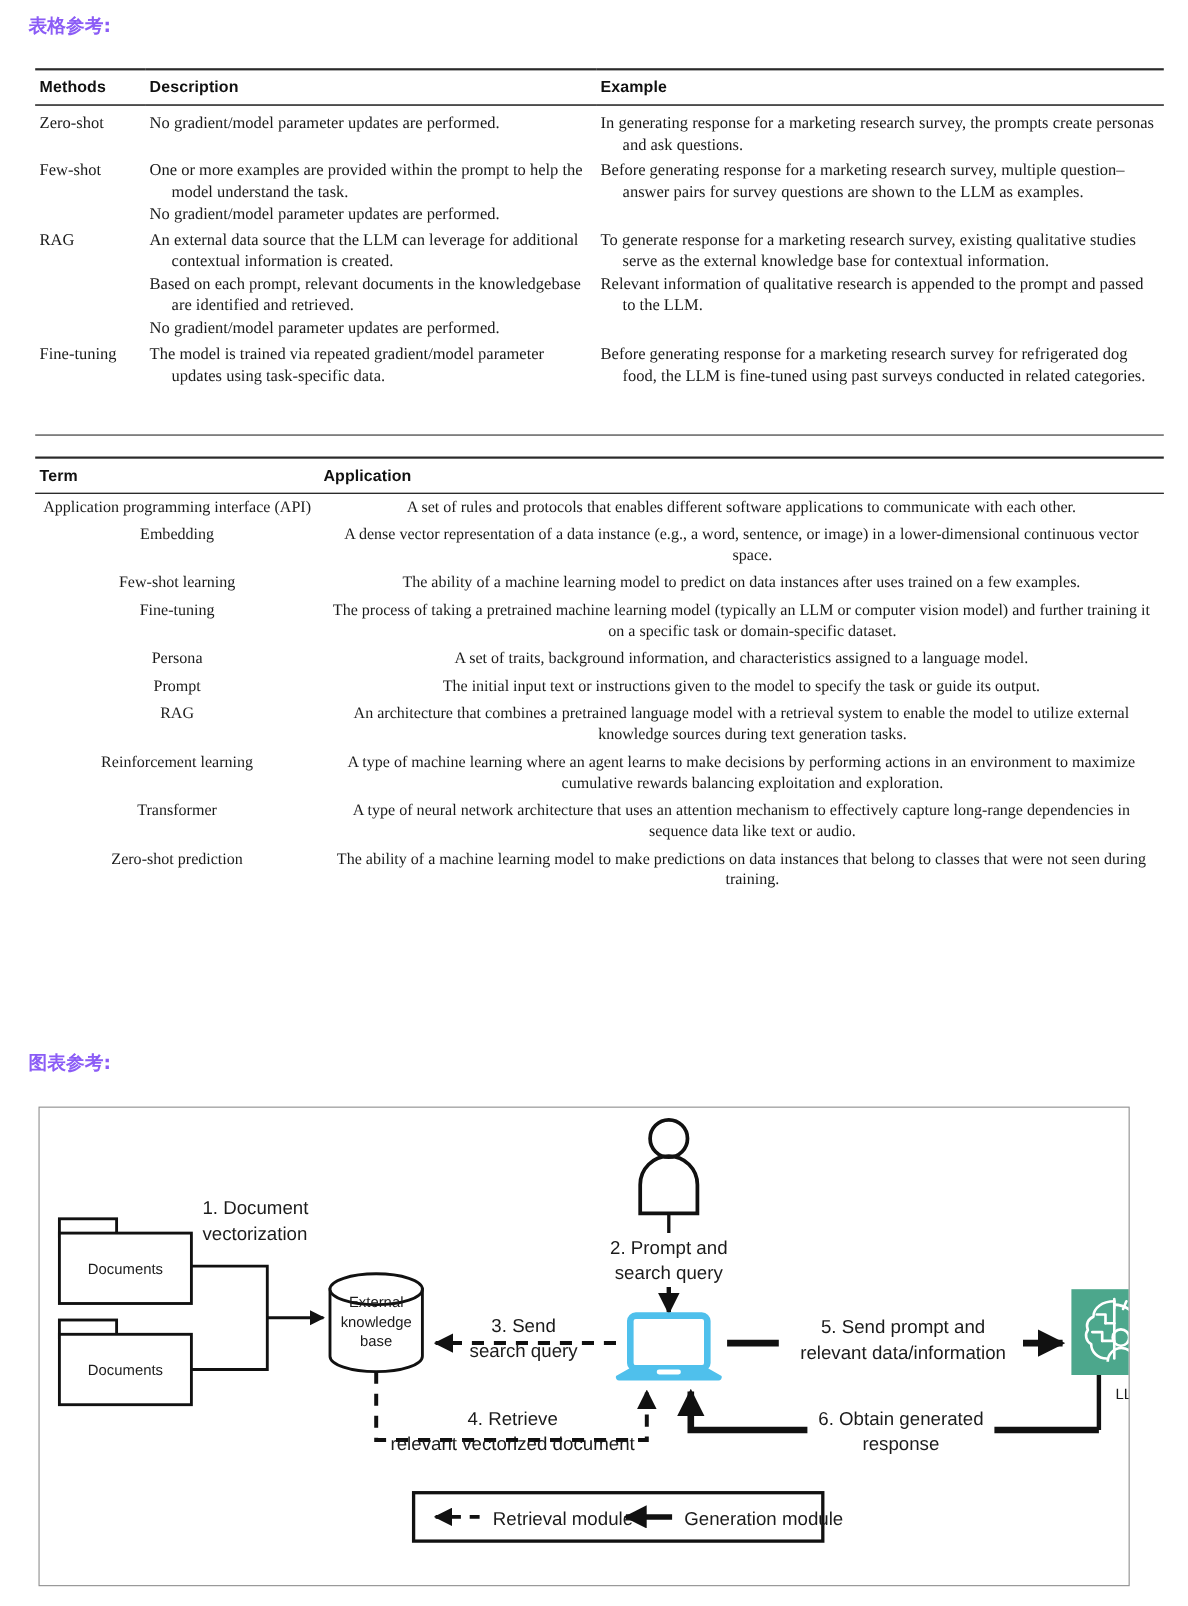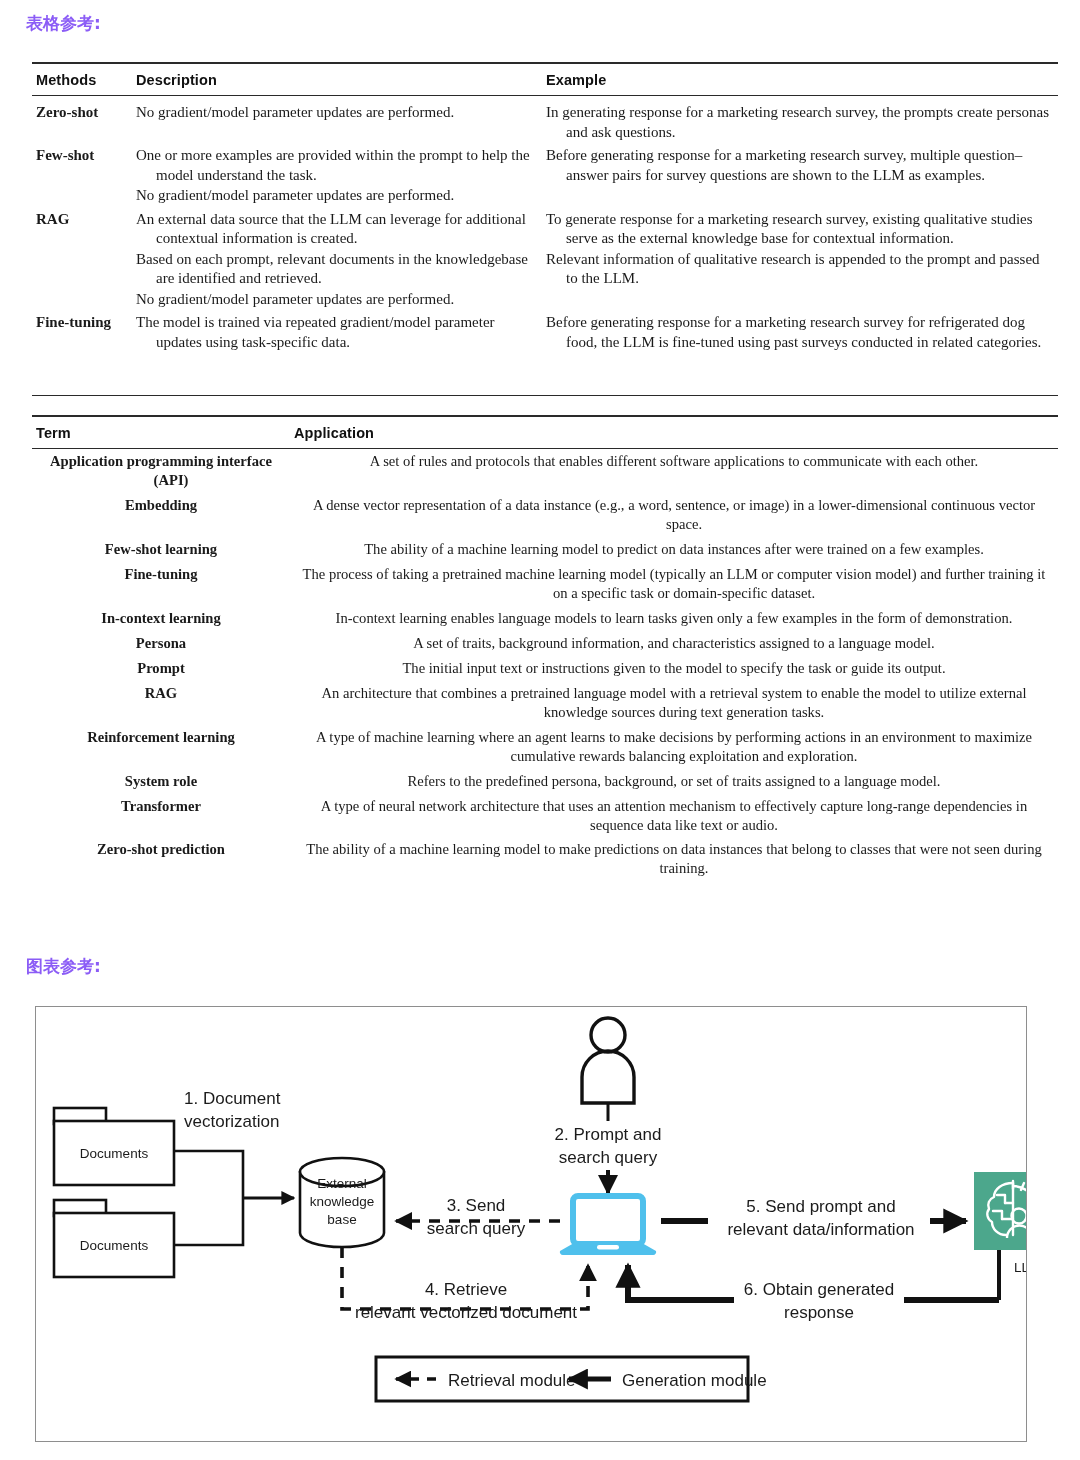"Zero-shot" .tbl .term-cell { font-weight: bold -> none }
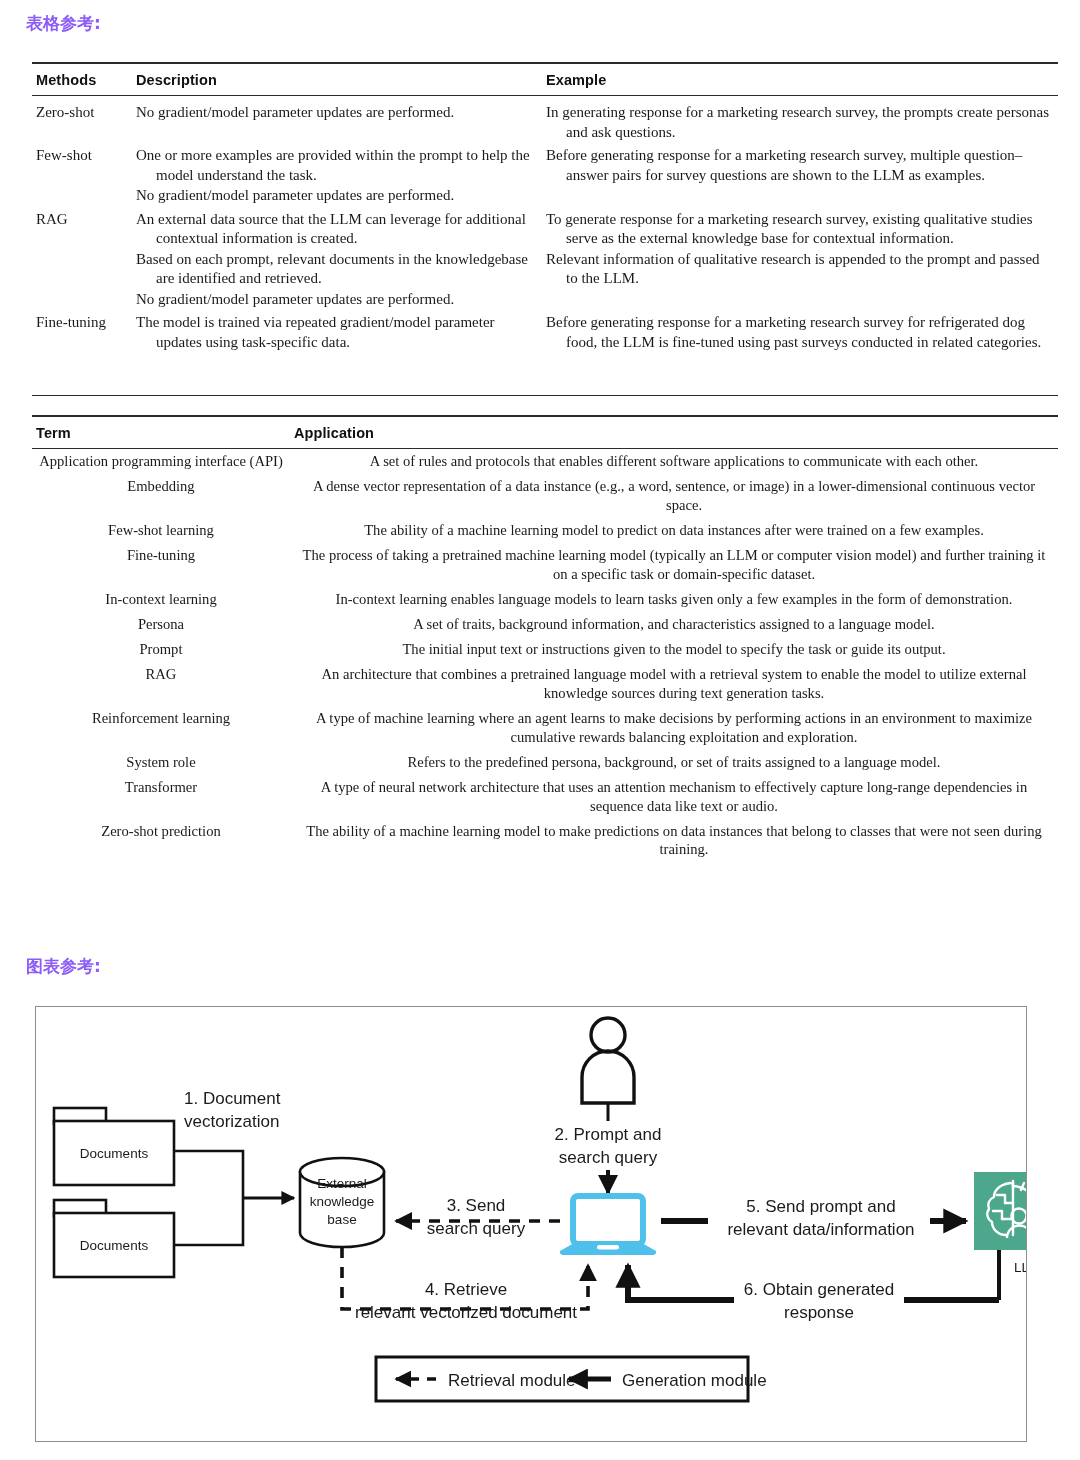"The ability of a machine learning model to predict" p.hang { text: were -> uses }
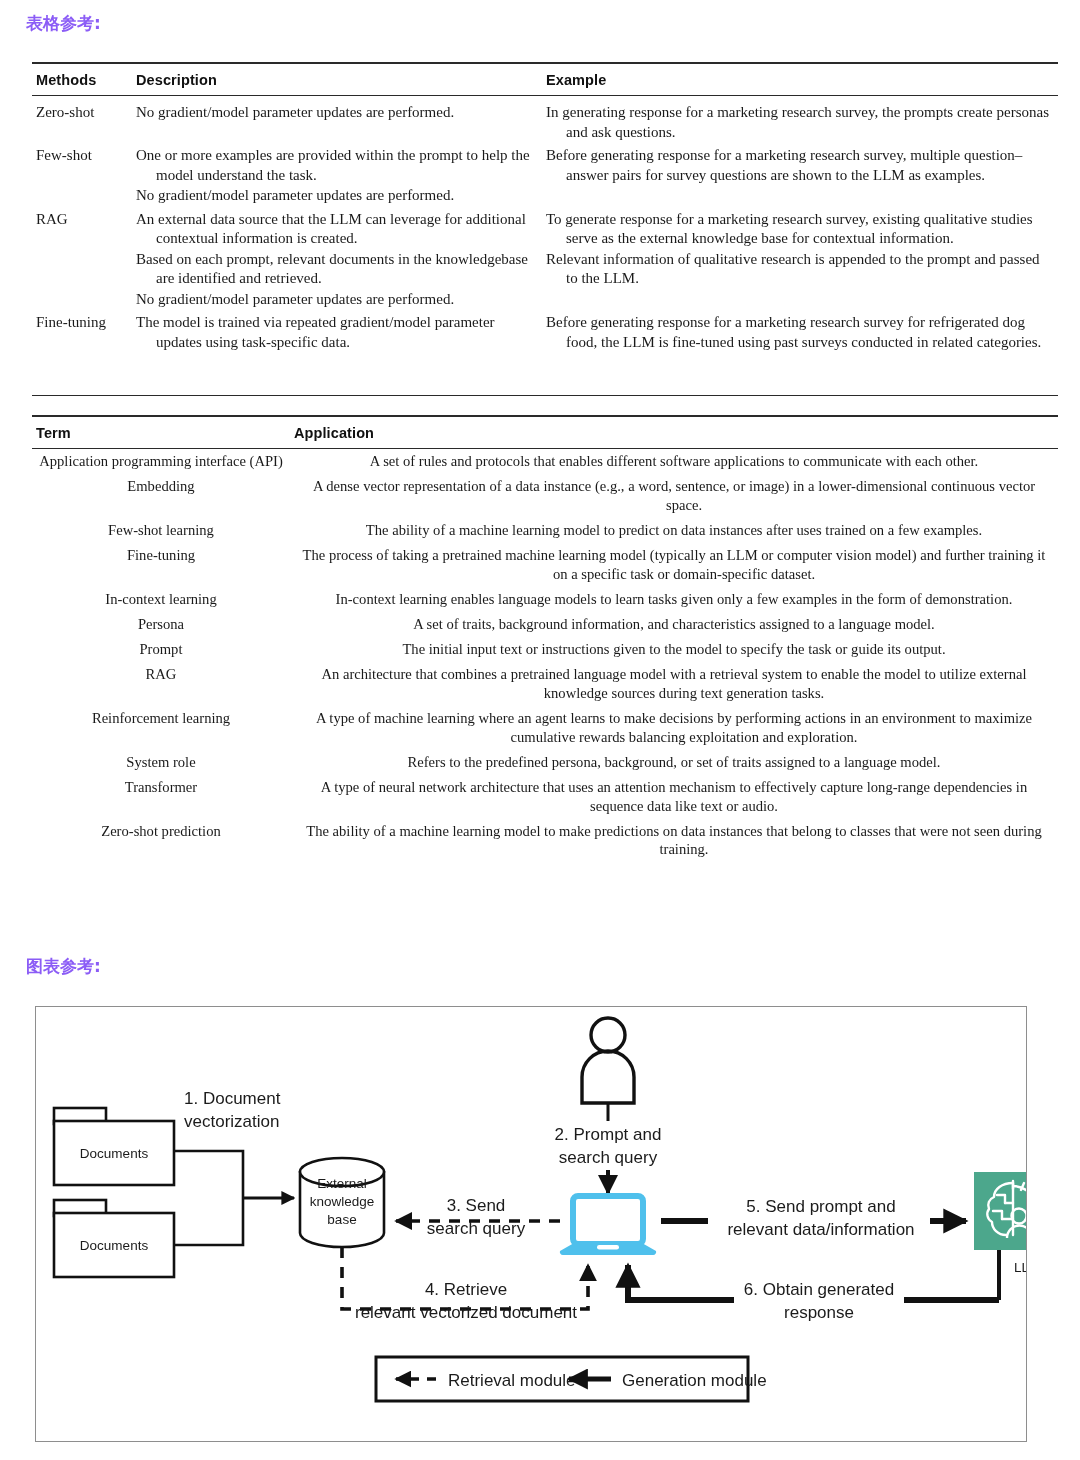"In-context learning" tr { html: <tr> <td> <p>In-context learning</p> </td> <td> <p>In-context learning enables language models to learn tasks given only a few examples in the form of demonstration.</p> </td> </tr> -> none }
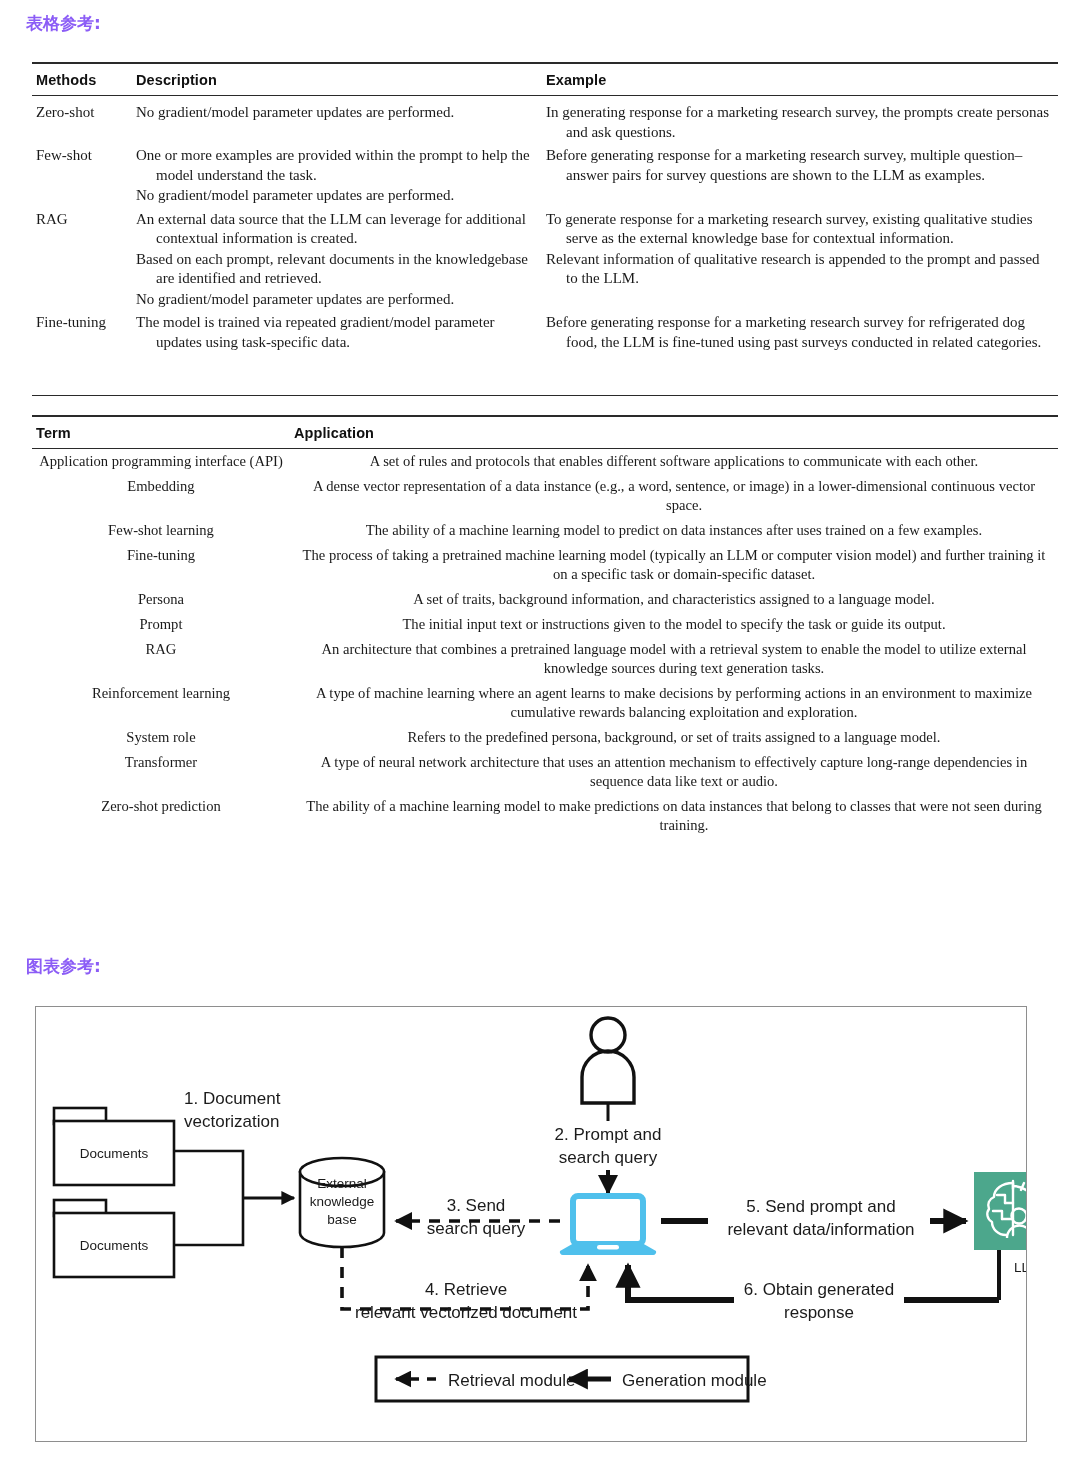"System role" tr { html: <tr> <td> <p>System role</p> </td> <td> <p>Refers to the predefined persona, background, or set of traits assigned to a language model.</p> </td> </tr> -> none }
